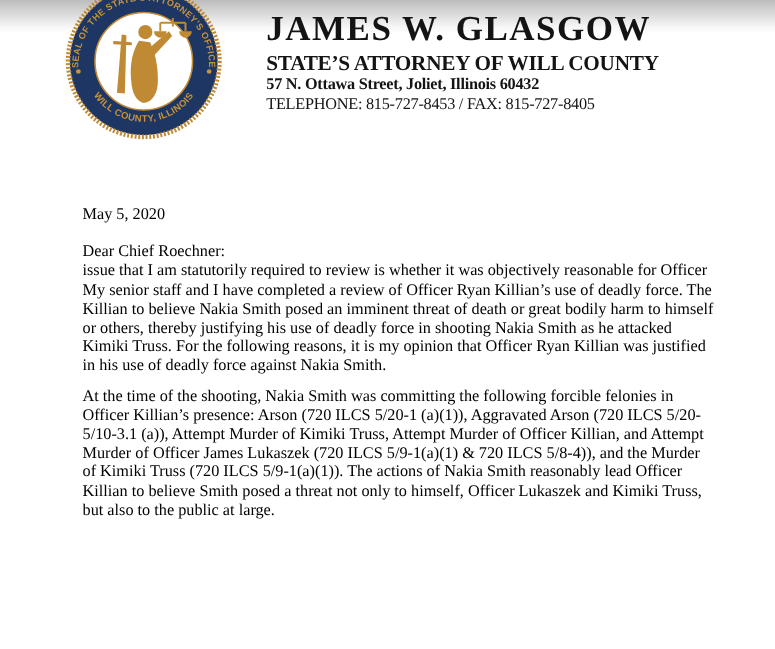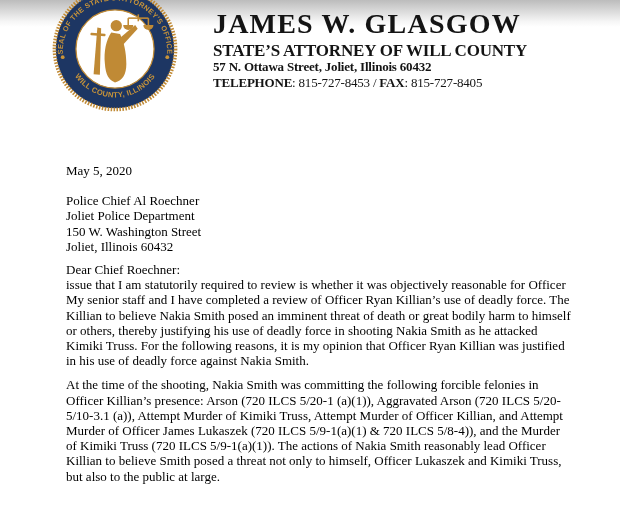"TELEPHONE" .lh-phone b { font-weight: bold -> normal }
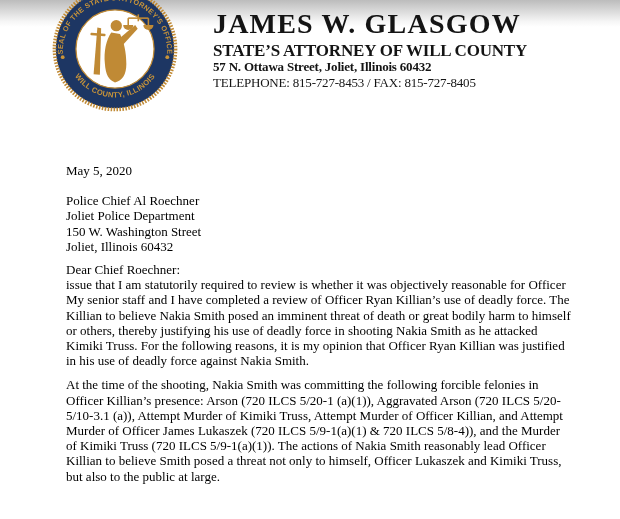"Police Chief Al Roechner" div.recipient { html: <div> <div>Police Chief Al Roechner</div> <div>Joliet Police Department</div> <div>150 W. Washington Street</div> <div>Joliet, Illinois 60432</div> </div> -> none }
